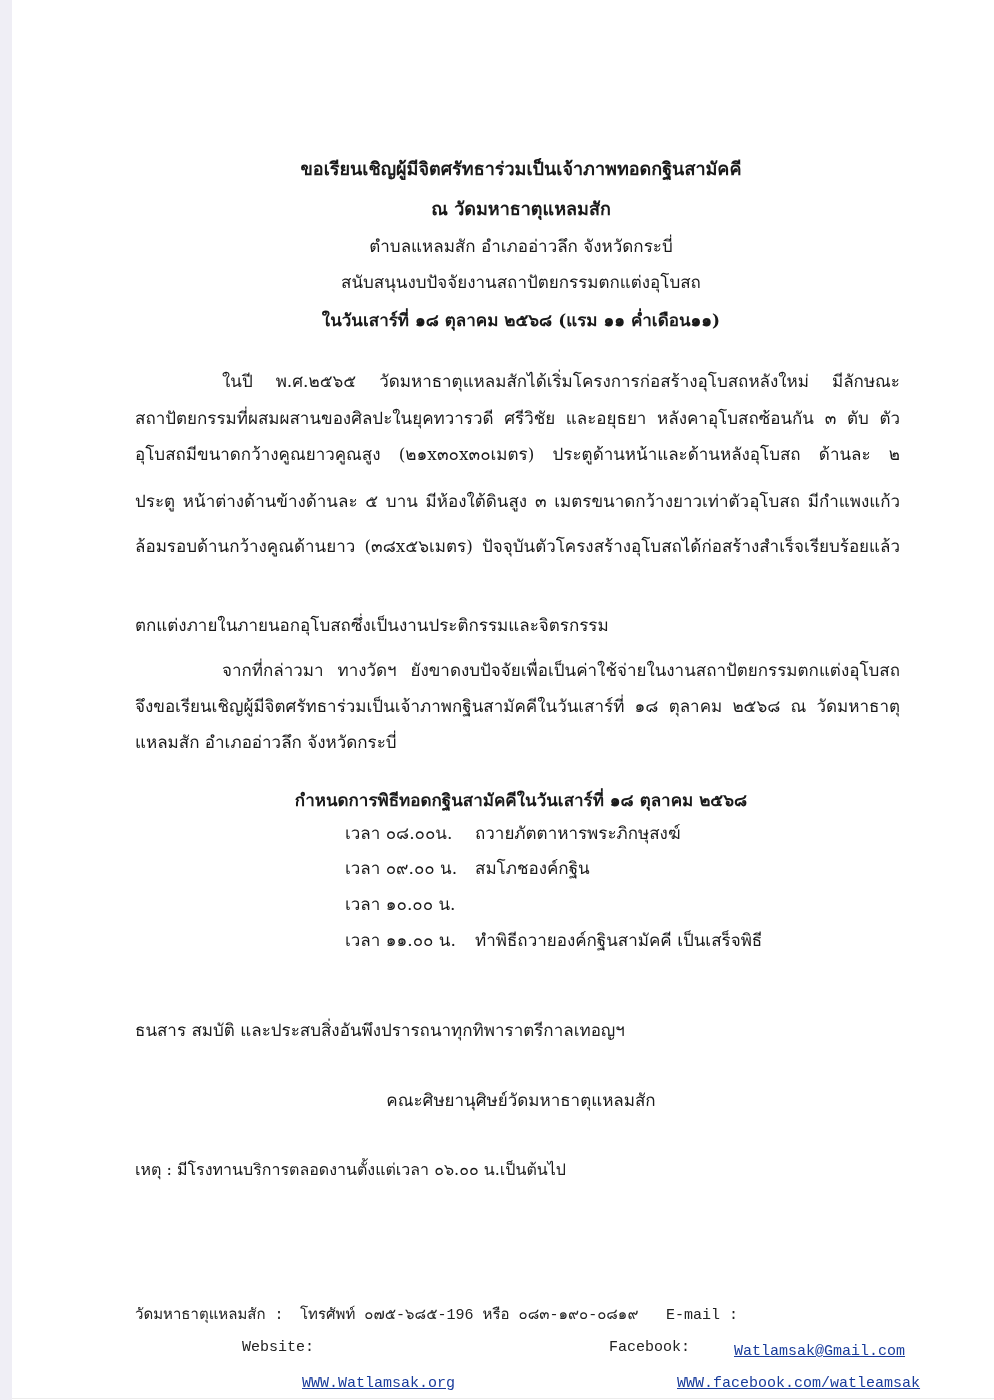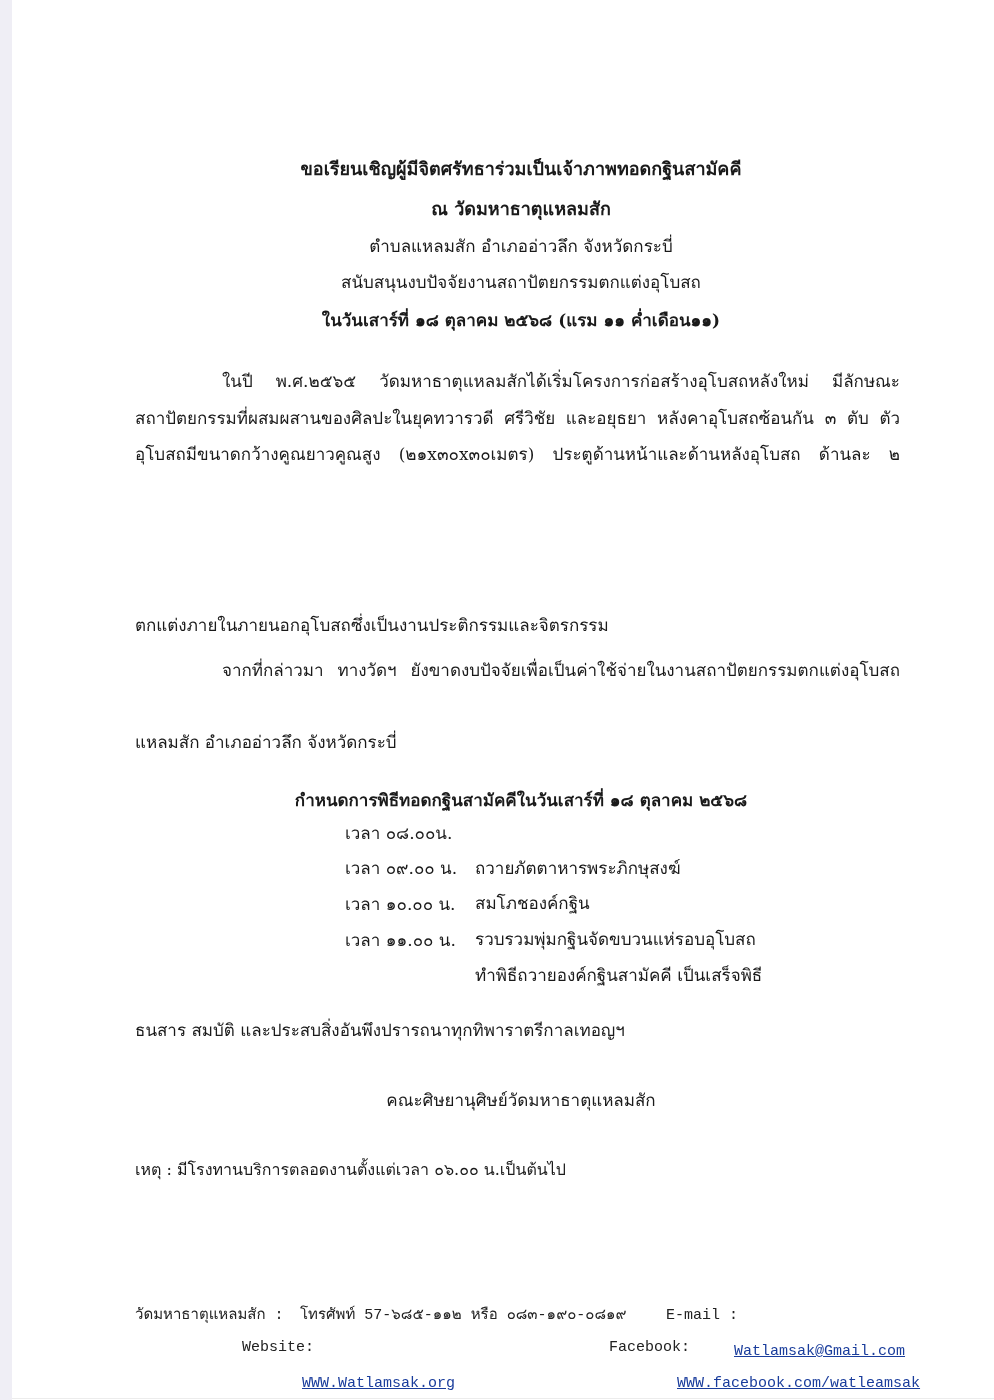"ประตู หน้าต่างด้านข้างด้านละ ๕ บาน" div.line { html: none -> <div>ประตู หน้าต่างด้านข้างด้านละ ๕ บาน มีห้องใต้ดินสูง ๓ เมตรขนาดกว้างยาวเท่าตัวอุโบสถ มีกำแพงแก้ว</div> }
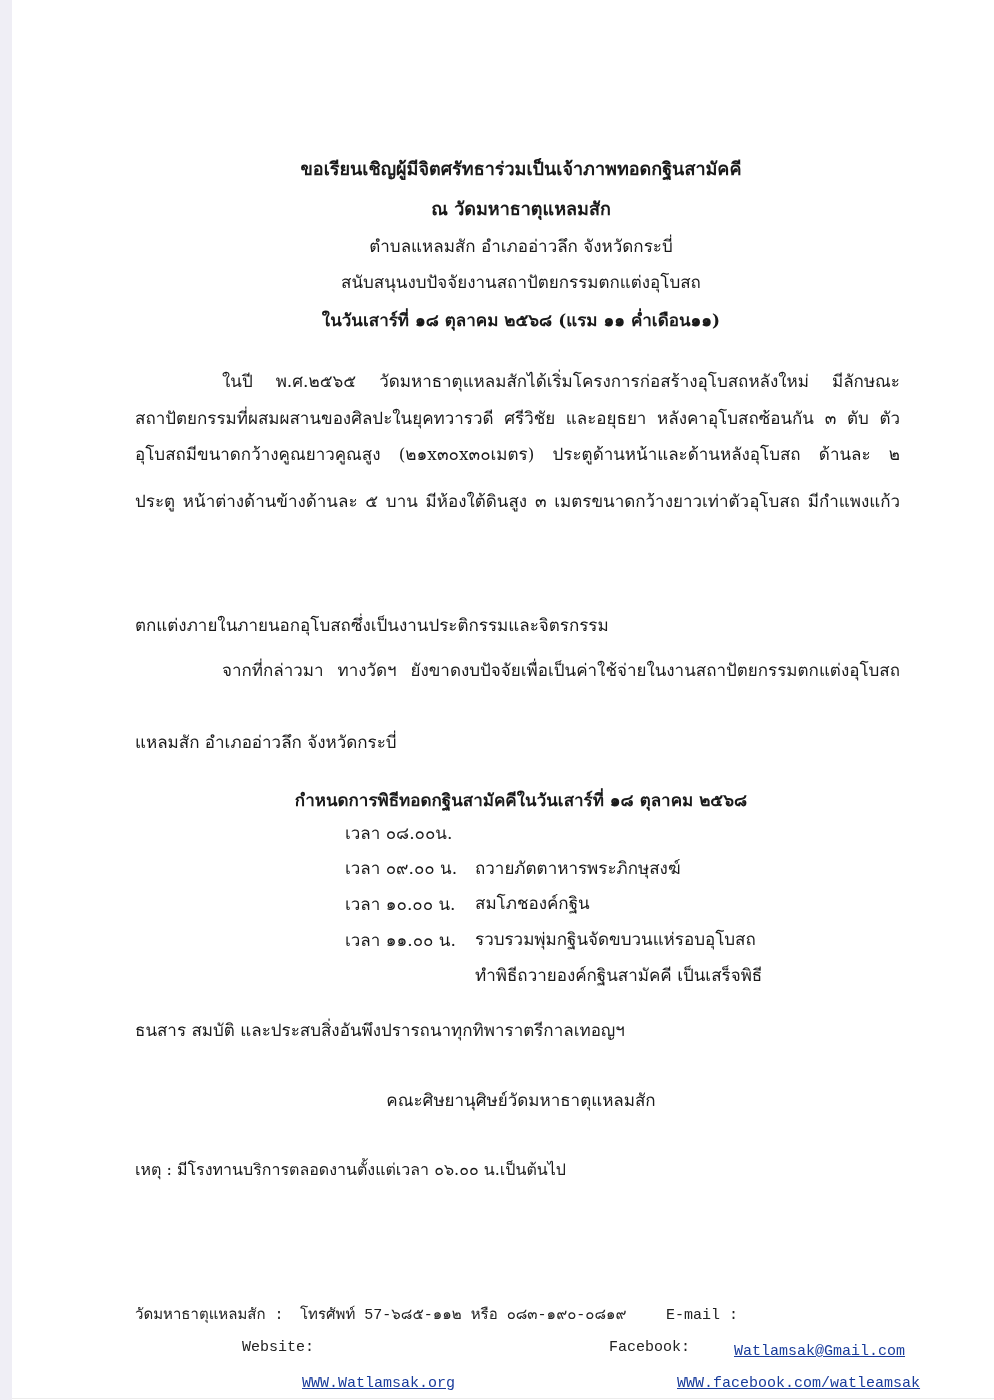"ล้อมรอบด้านกว้างคูณด้านยาว (๓๘x๕๖เมตร)" div.line { html: none -> <div>ล้อมรอบด้านกว้างคูณด้านยาว (๓๘x๕๖เมตร) ปัจจุบันตัวโครงสร้างอุโบสถได้ก่อสร้างสำเร็จเรียบร้อยแล้ว</div> }
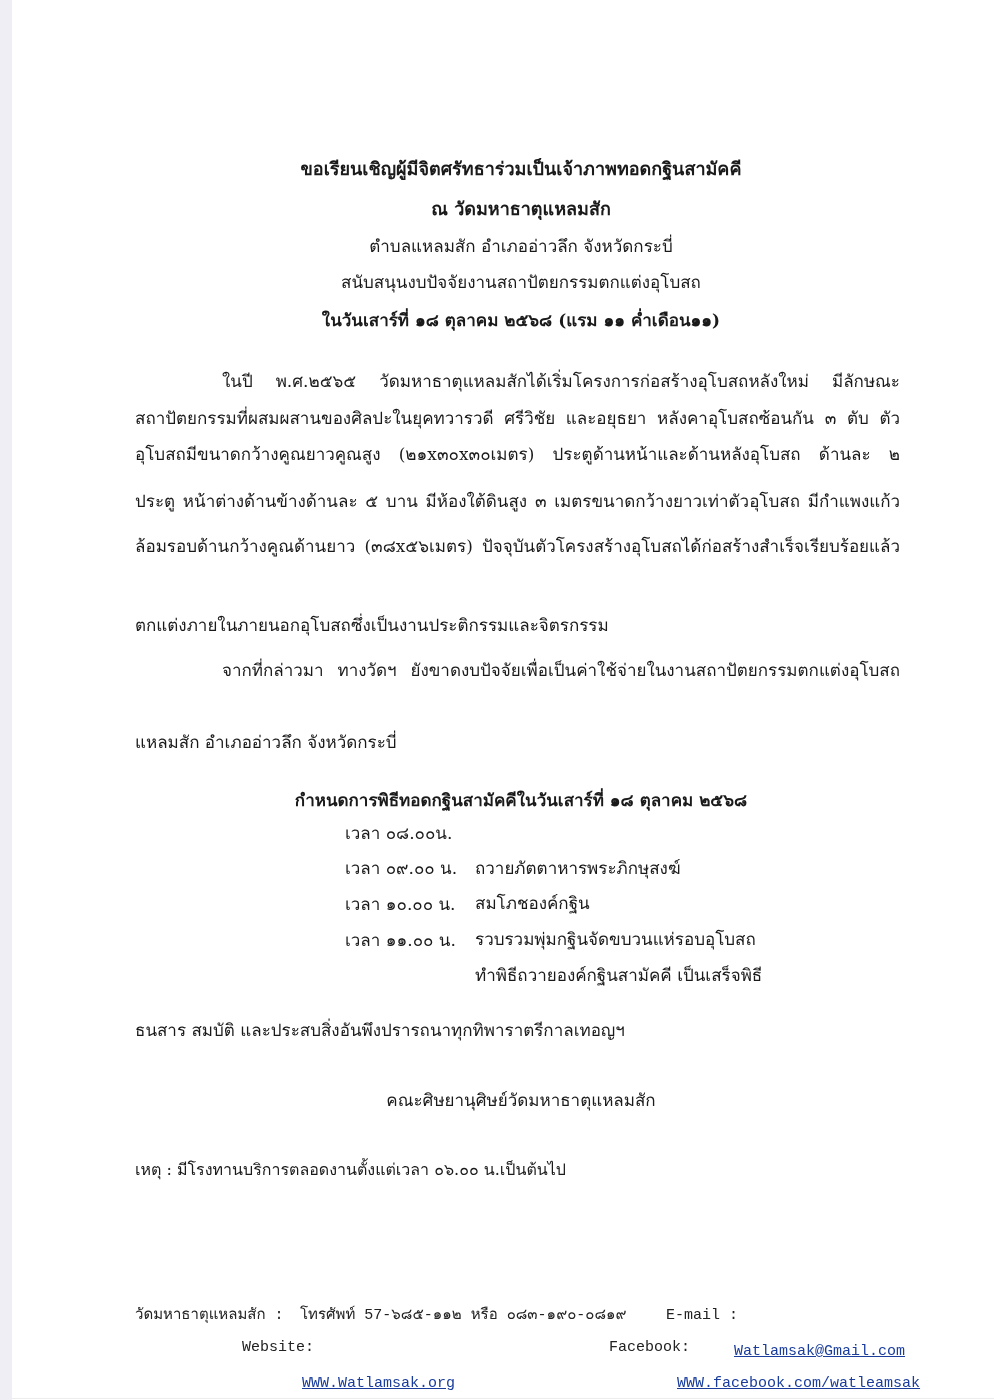"จึงขอเรียนเชิญผู้มีจิตศรัทธาร่วมเป็นเจ้า" div.line { html: none -> <div>จึงขอเรียนเชิญผู้มีจิตศรัทธาร่วมเป็นเจ้าภาพกฐินสามัคคีในวันเสาร์ที่ ๑๘ ตุลาคม ๒๕๖๘ ณ วัดมหาธาตุ</div> }
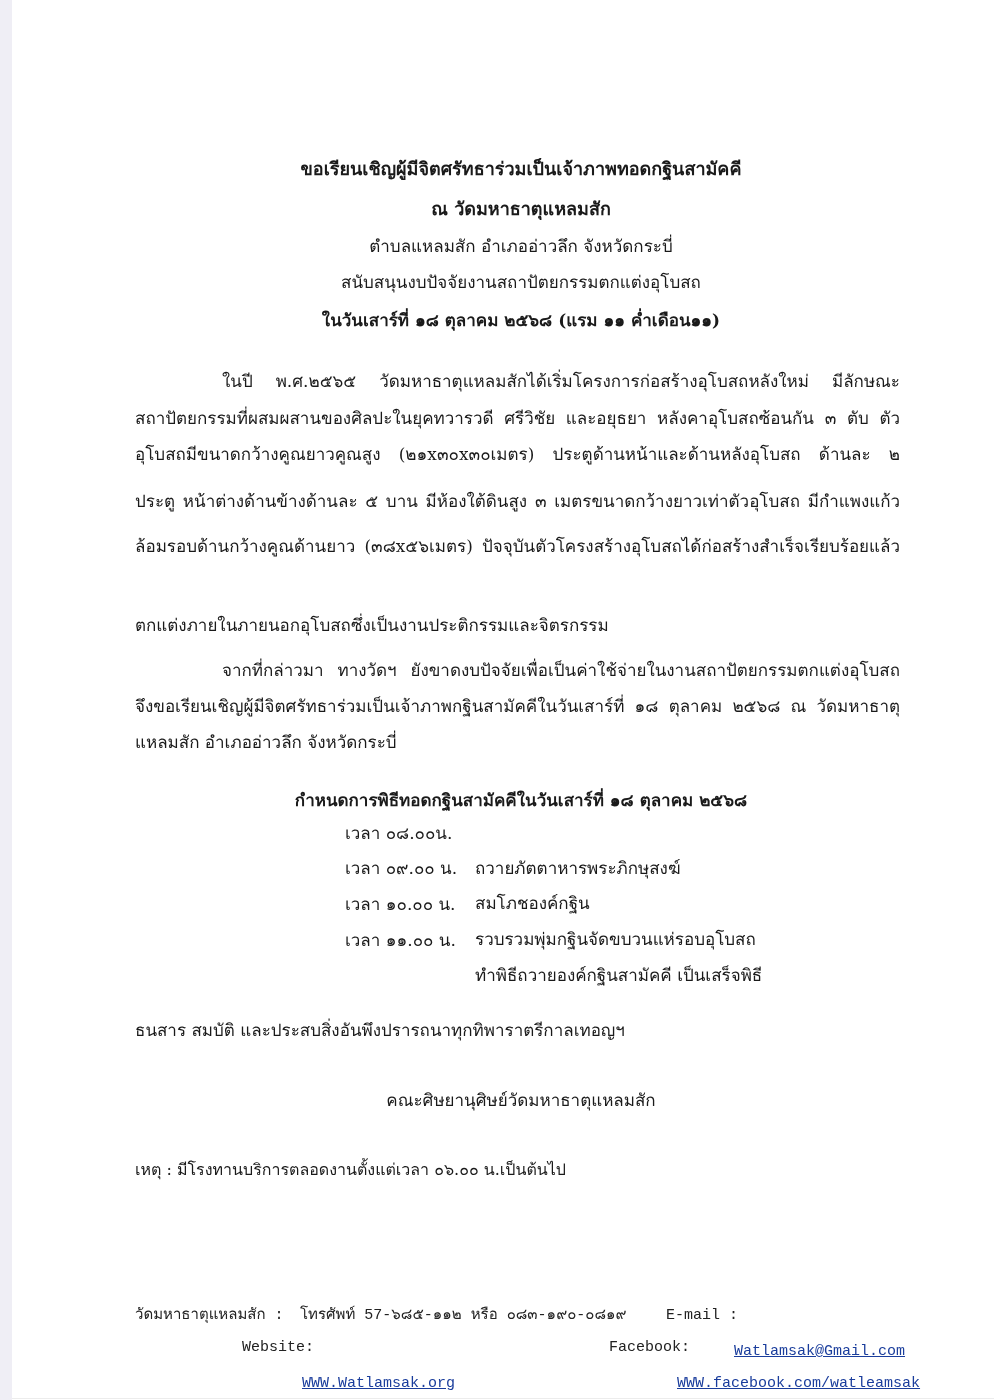"ถวายภัตตาหารพระภิกษุสงฆ์" .sched-desc { margin-top: 35px -> none }
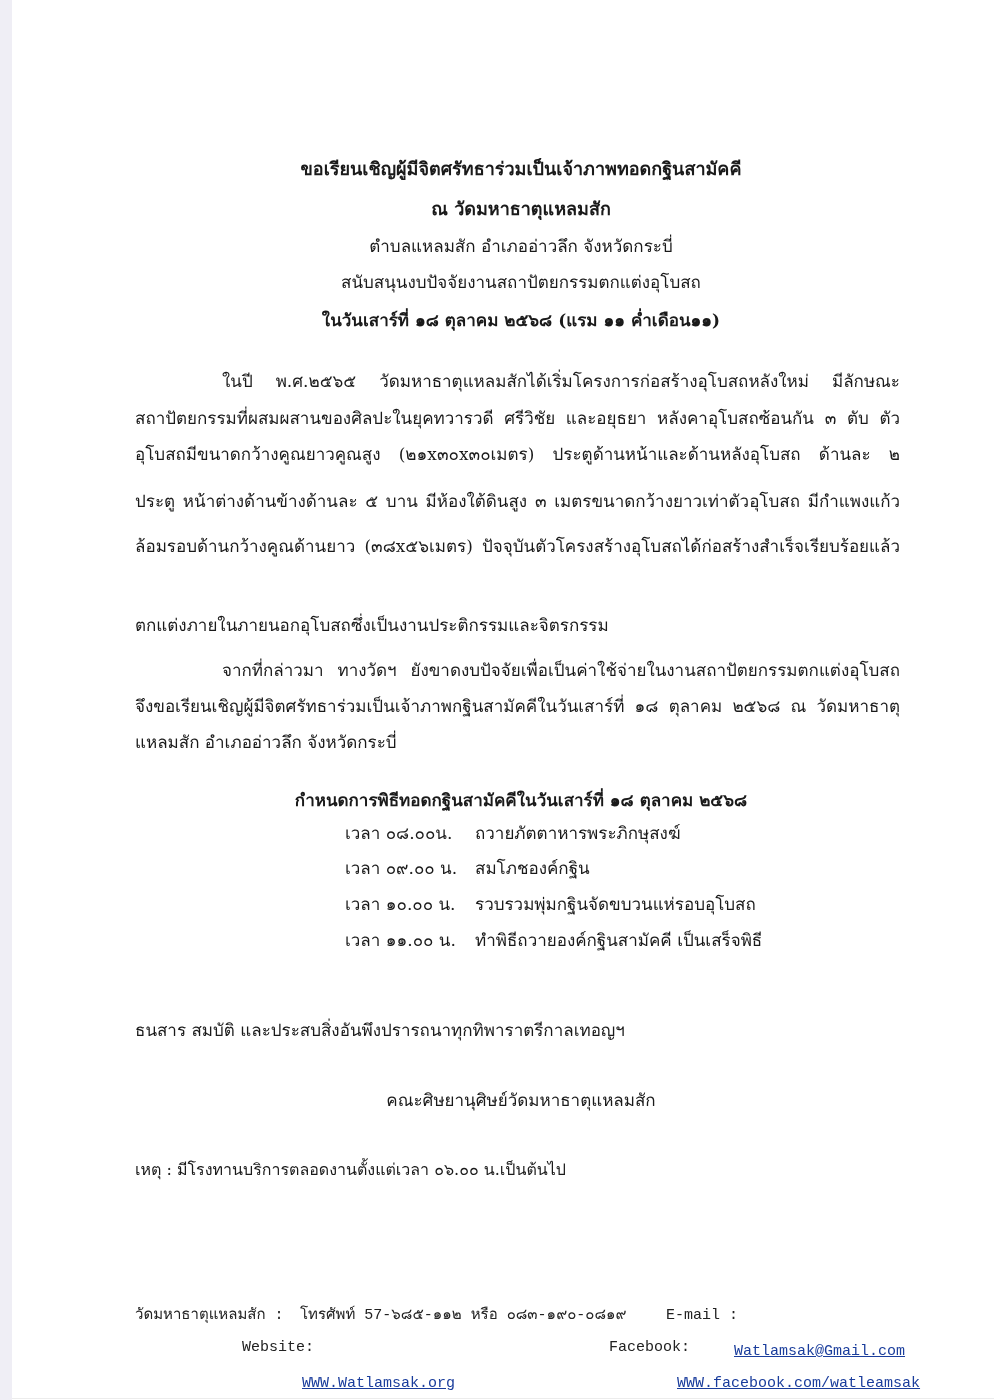"รวบรวมพุ่มกฐินจัดขบวนแห่รอบอุโบสถ" div.line { html: <div>รวบรวมพุ่มกฐินจัดขบวนแห่รอบอุโบสถ</div> -> none }
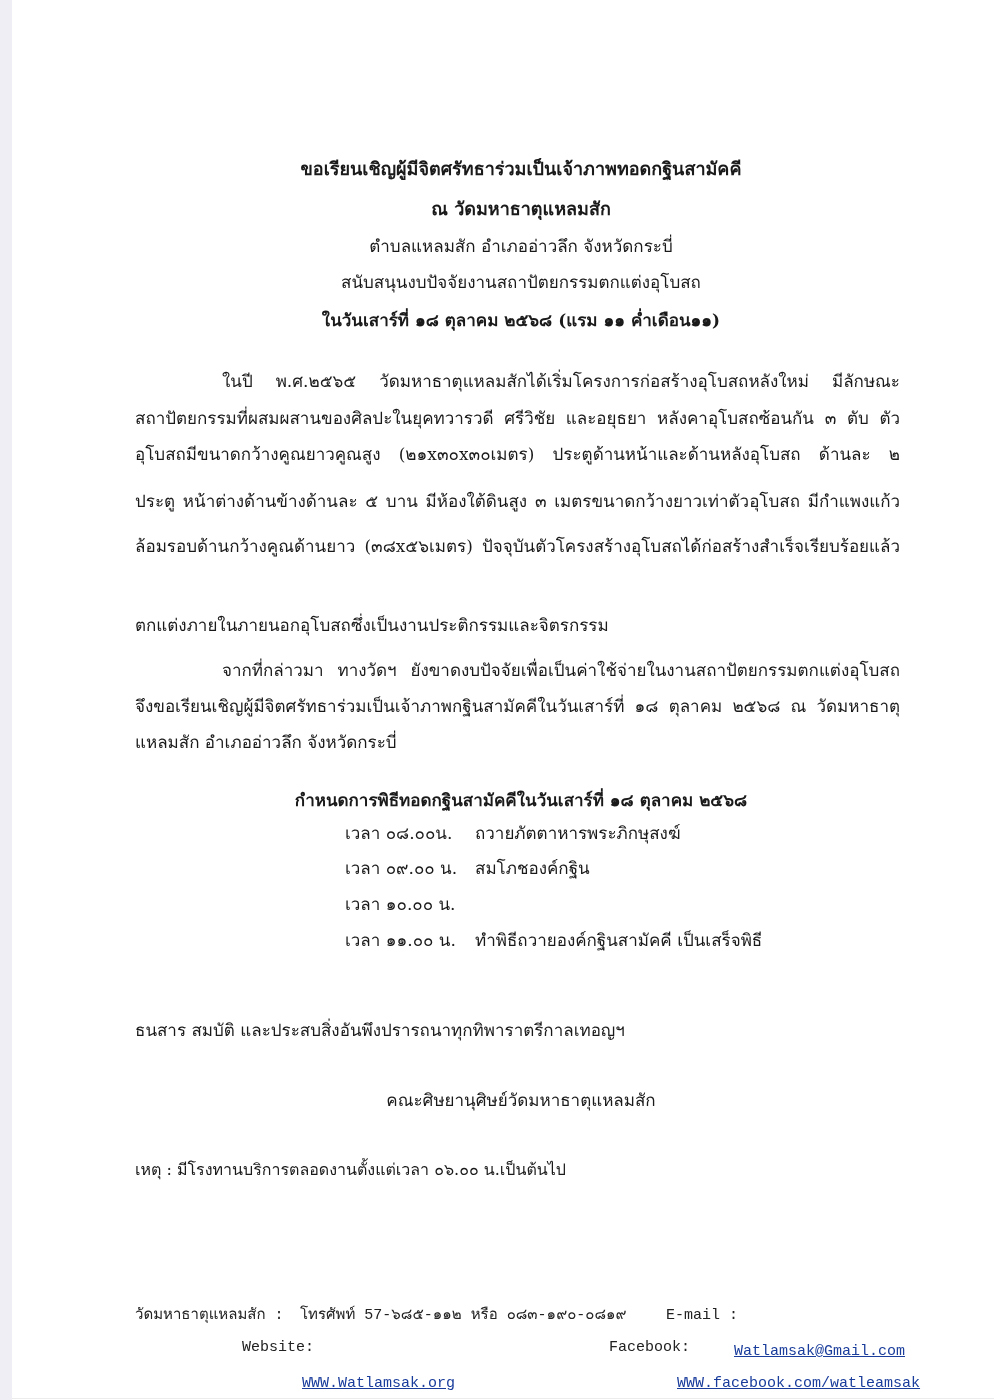"โทรศัพท์ 57-๖๘๕-๑๑๒ หรือ ๐๘๓-๑๙๐-๐๘๑๙" div.footer { text: 57-๖๘๕-๑๑๒ -> ๐๗๕-๖๘๕-196 }
